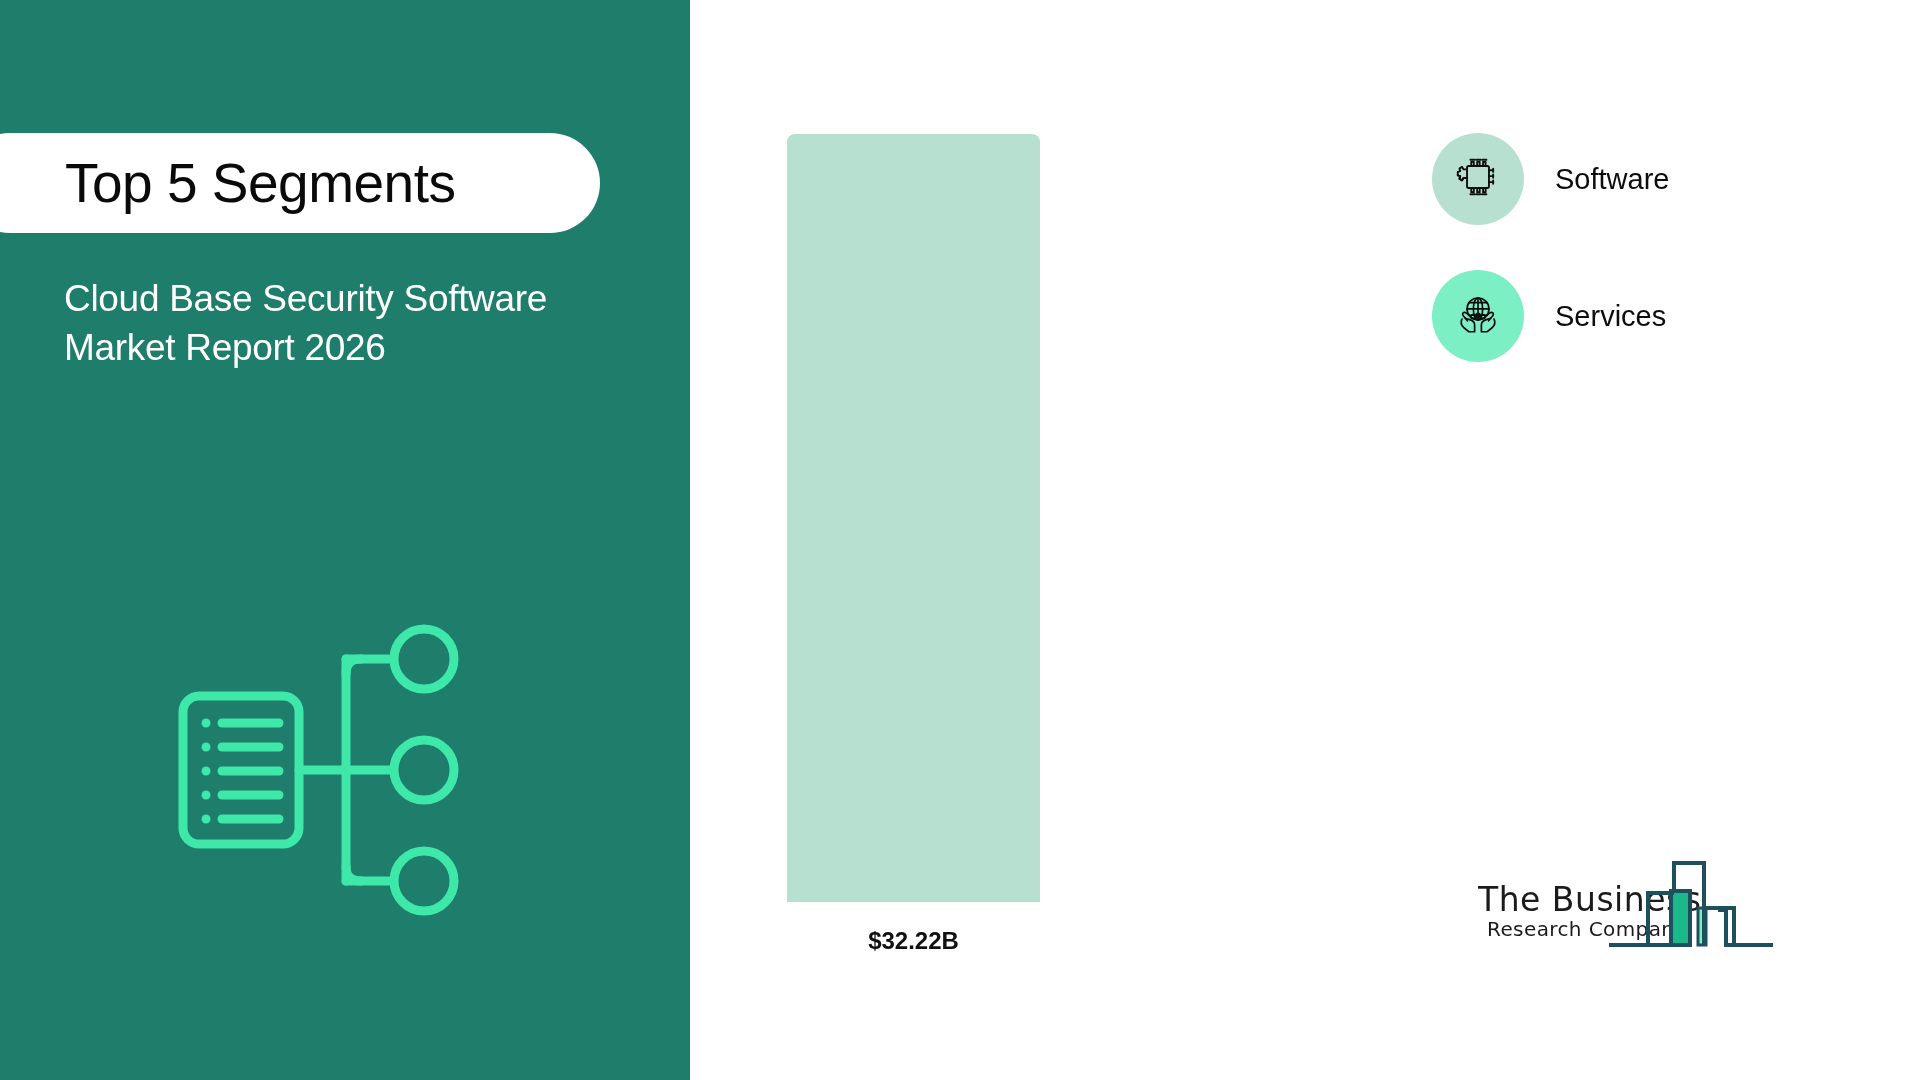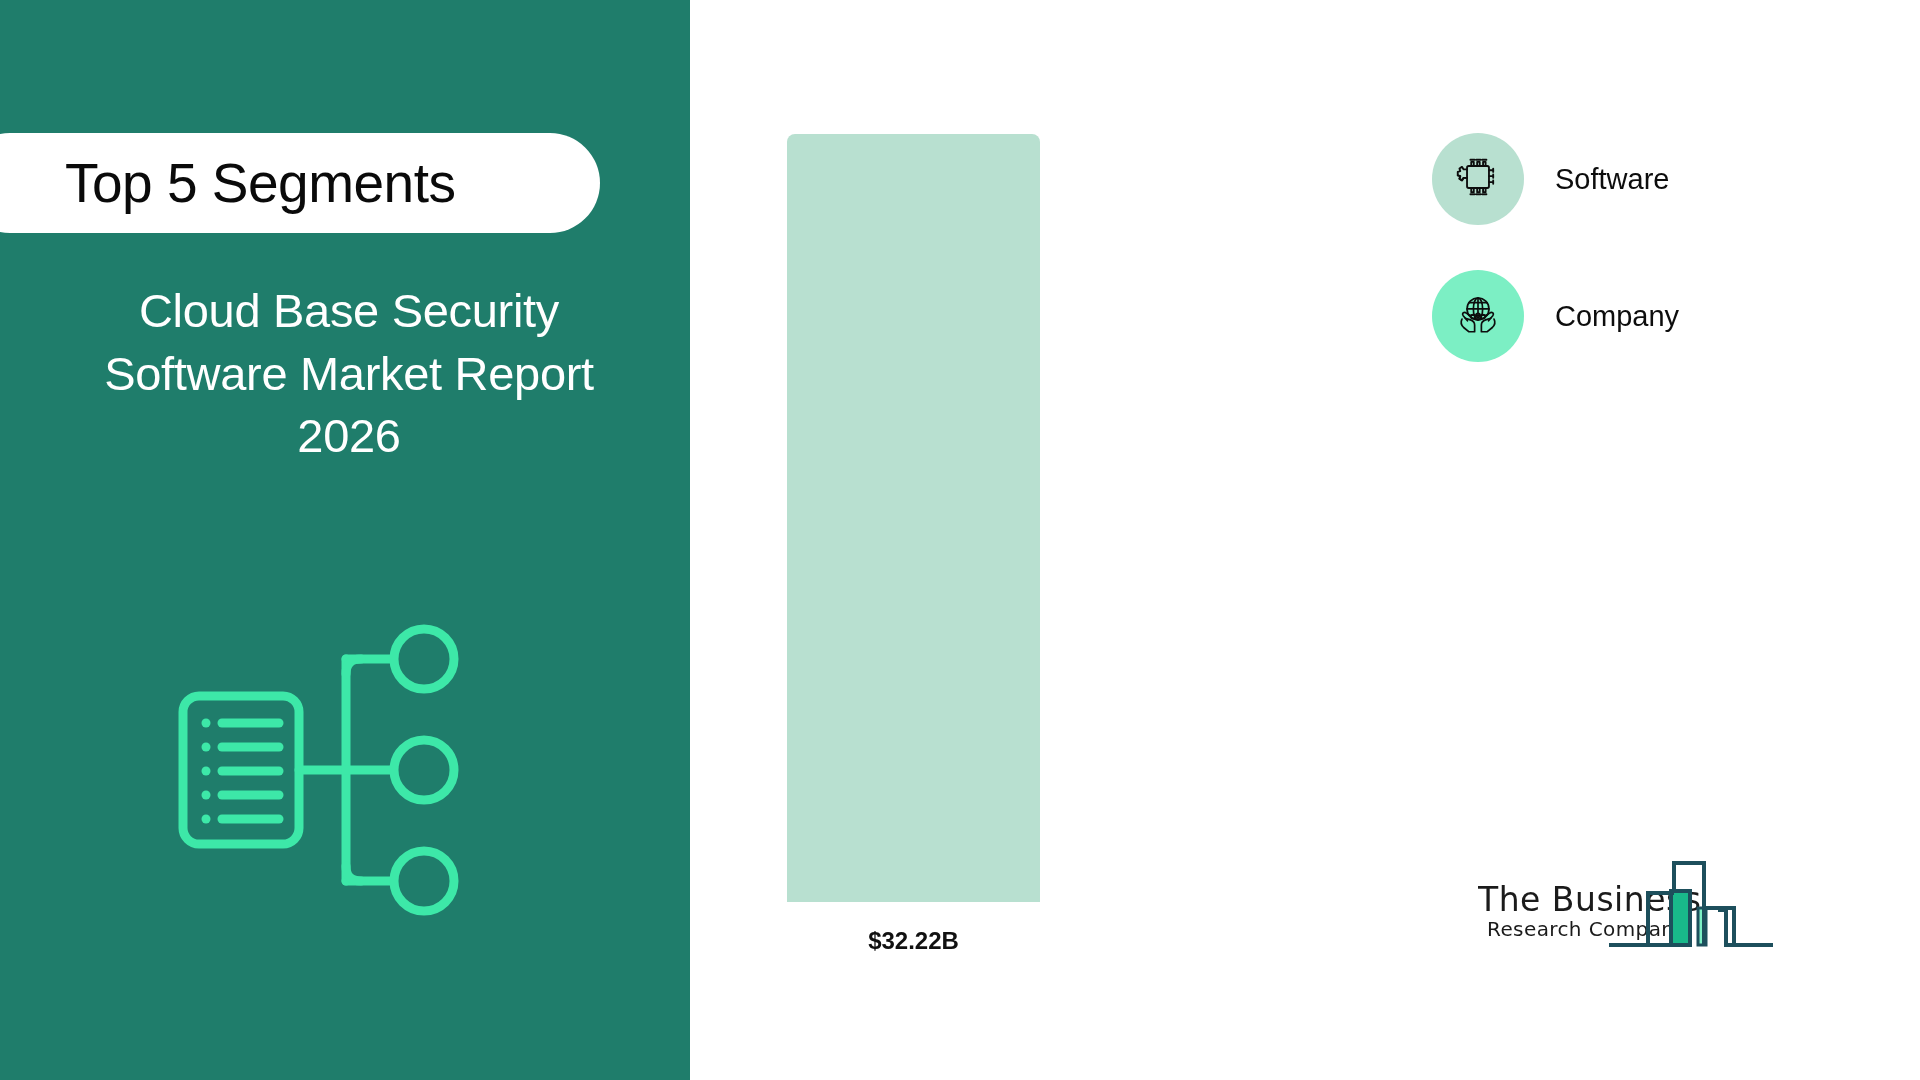"Cloud Base Security Software Market" .headline { font-size: 47px -> 37px; text-align: center -> none; top: 280px -> 274px }
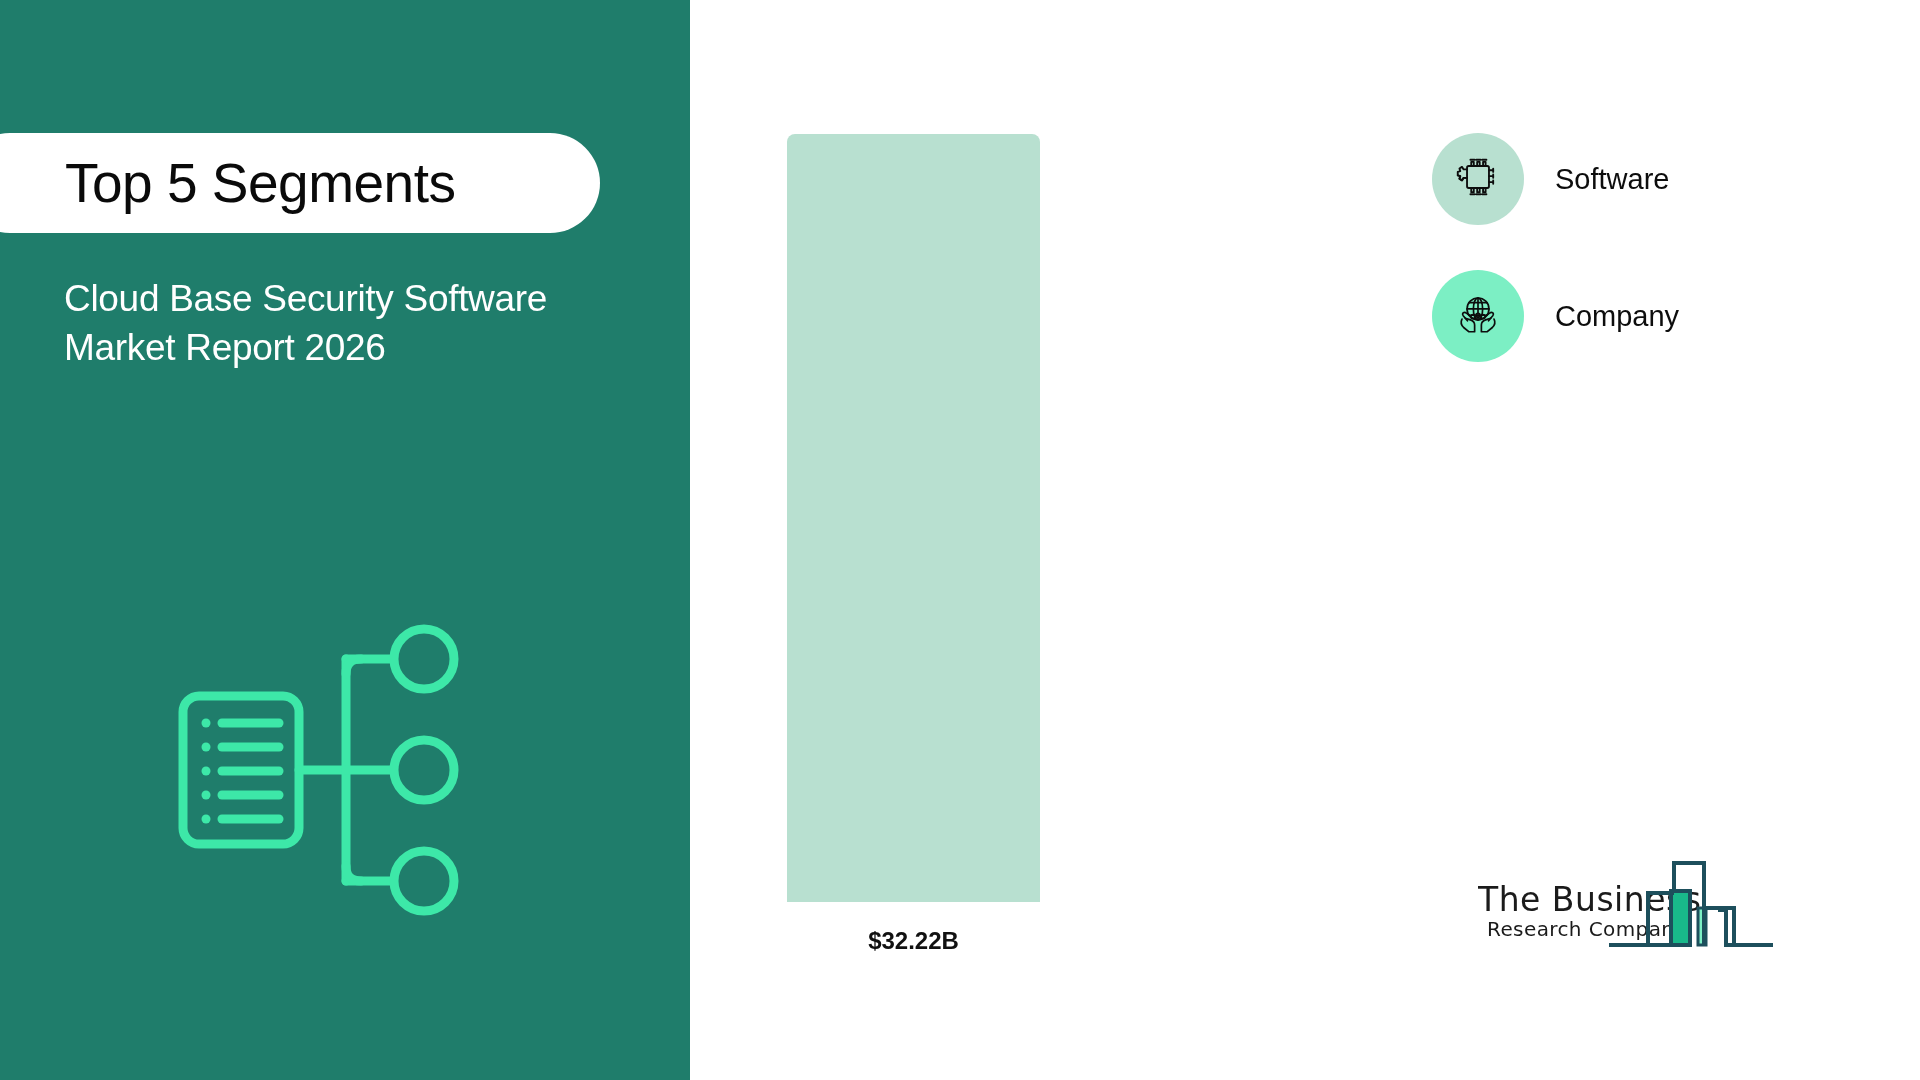"Company" span.legend-text { text: Company -> Services }
